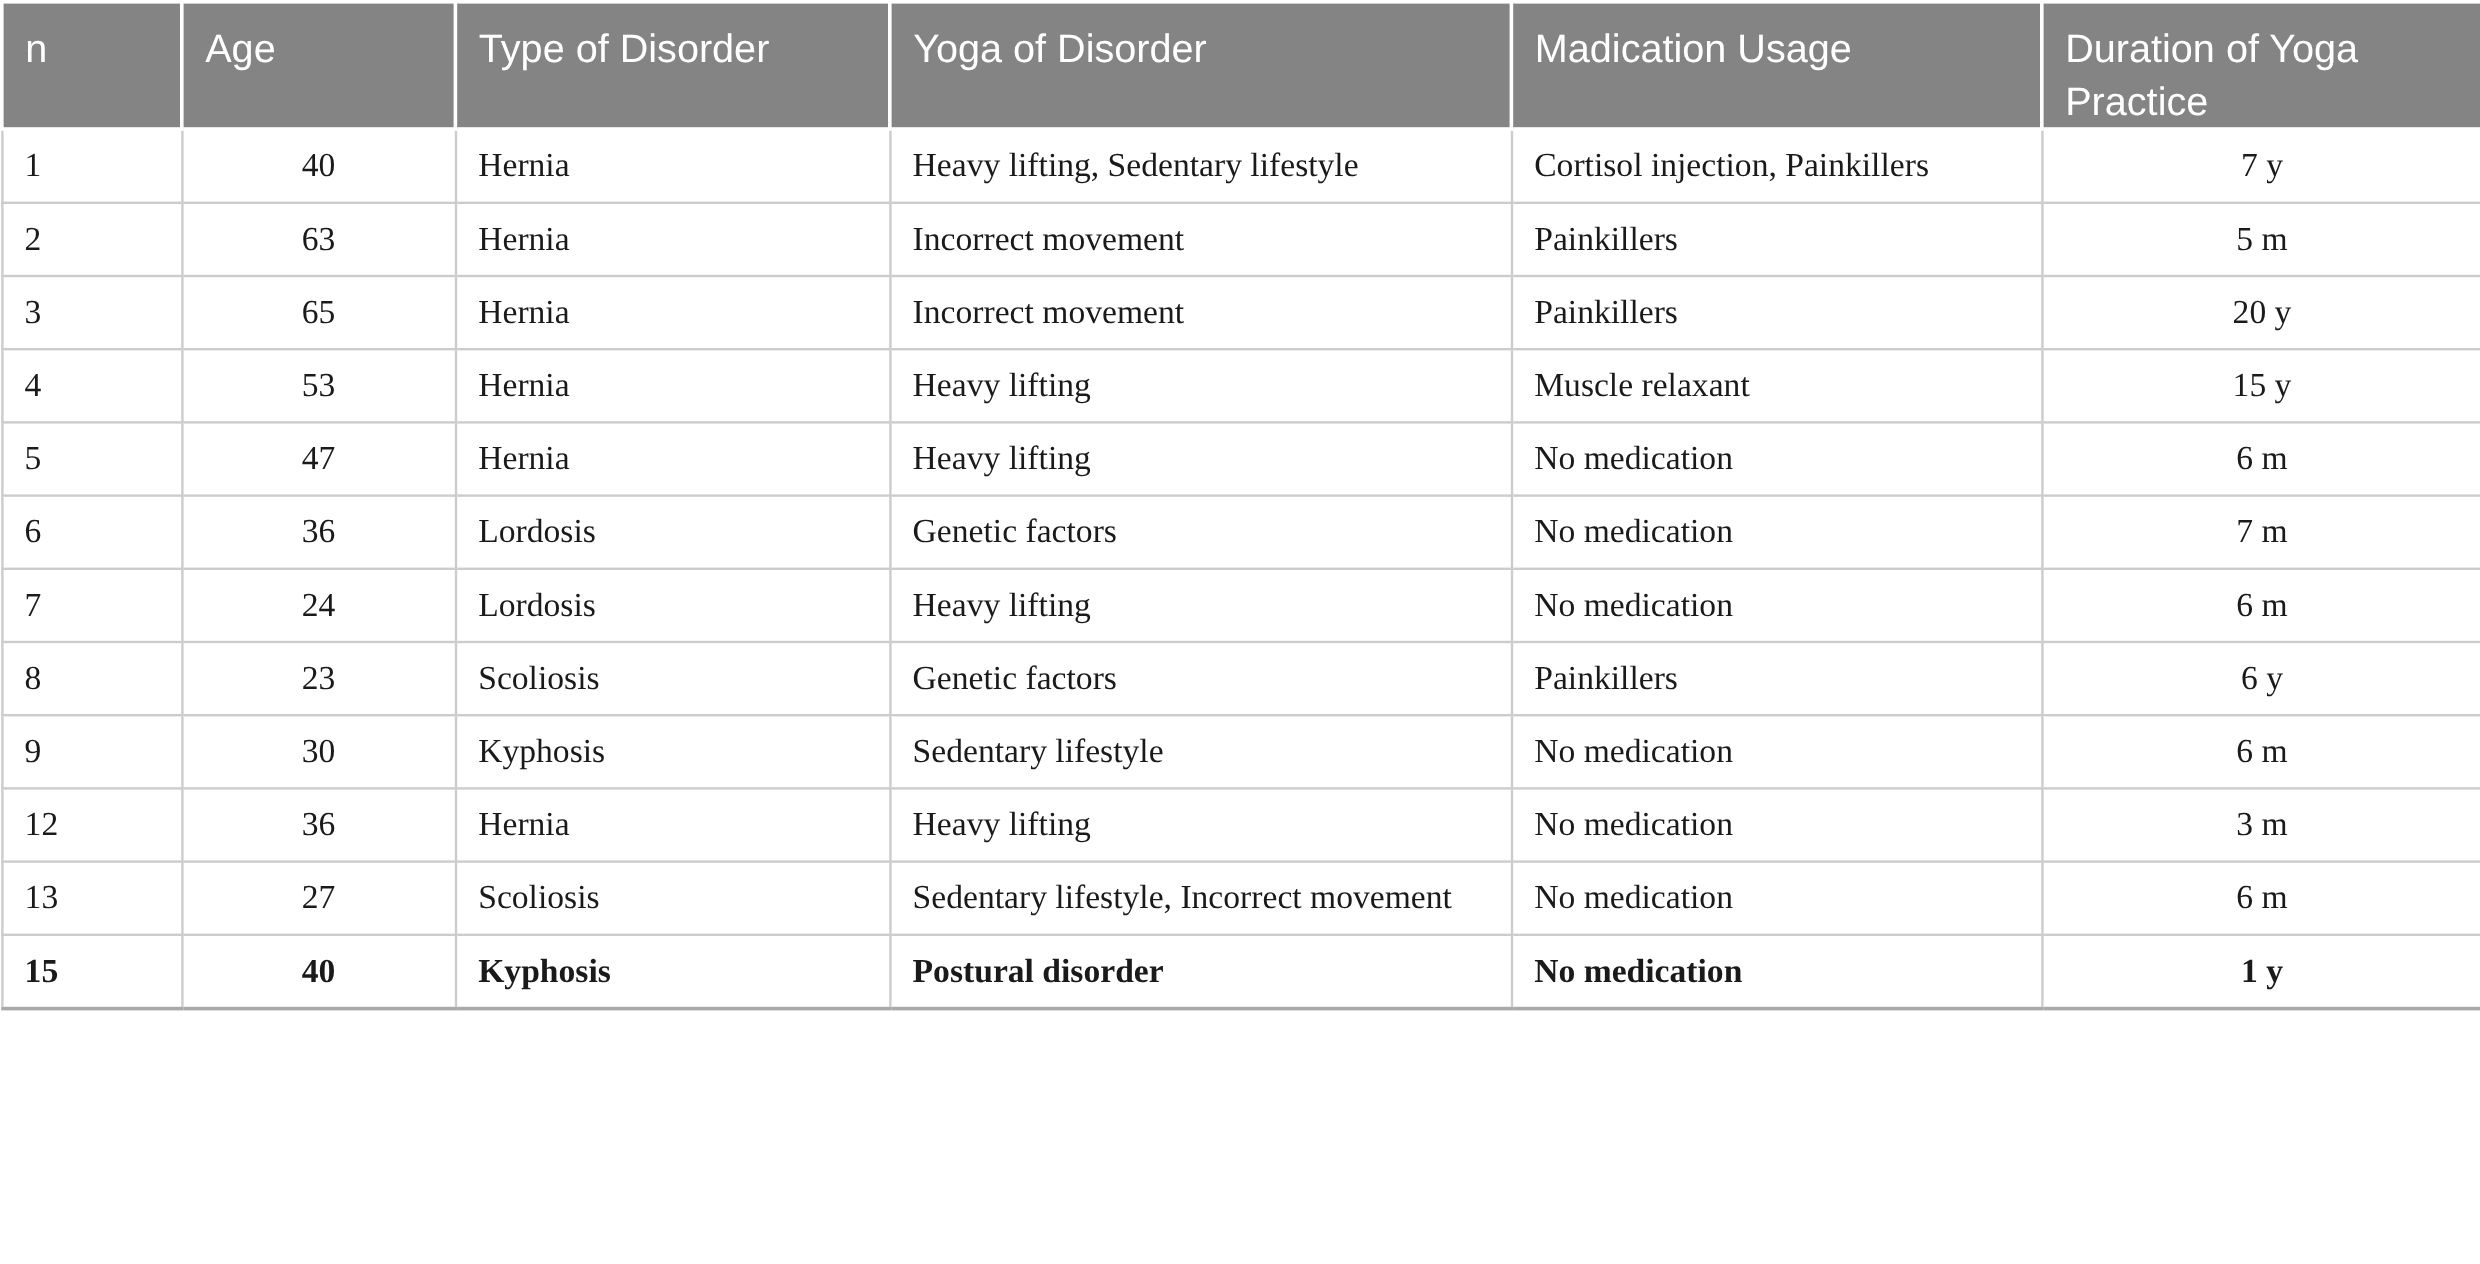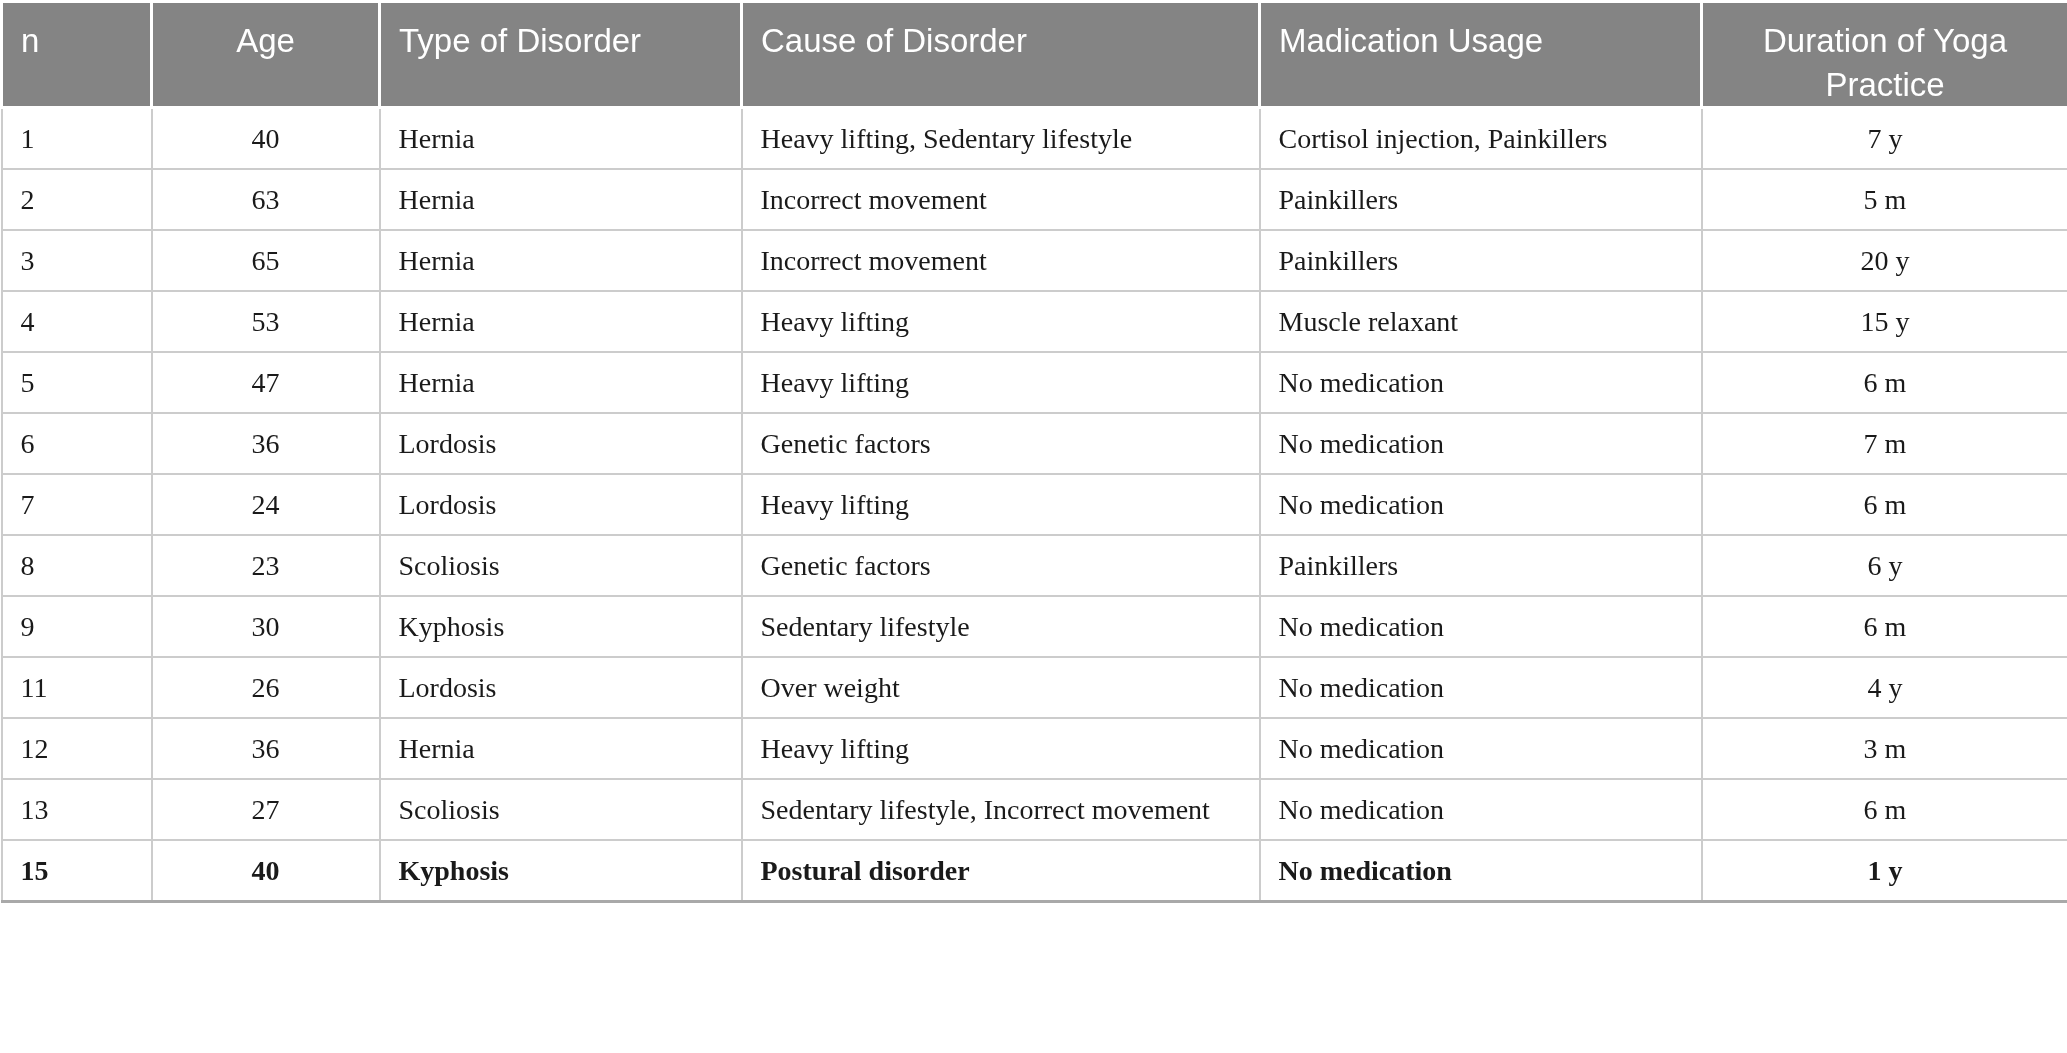"Age" thead th:nth-child(2), thead th:nth-child(6) { text-align: center -> left }
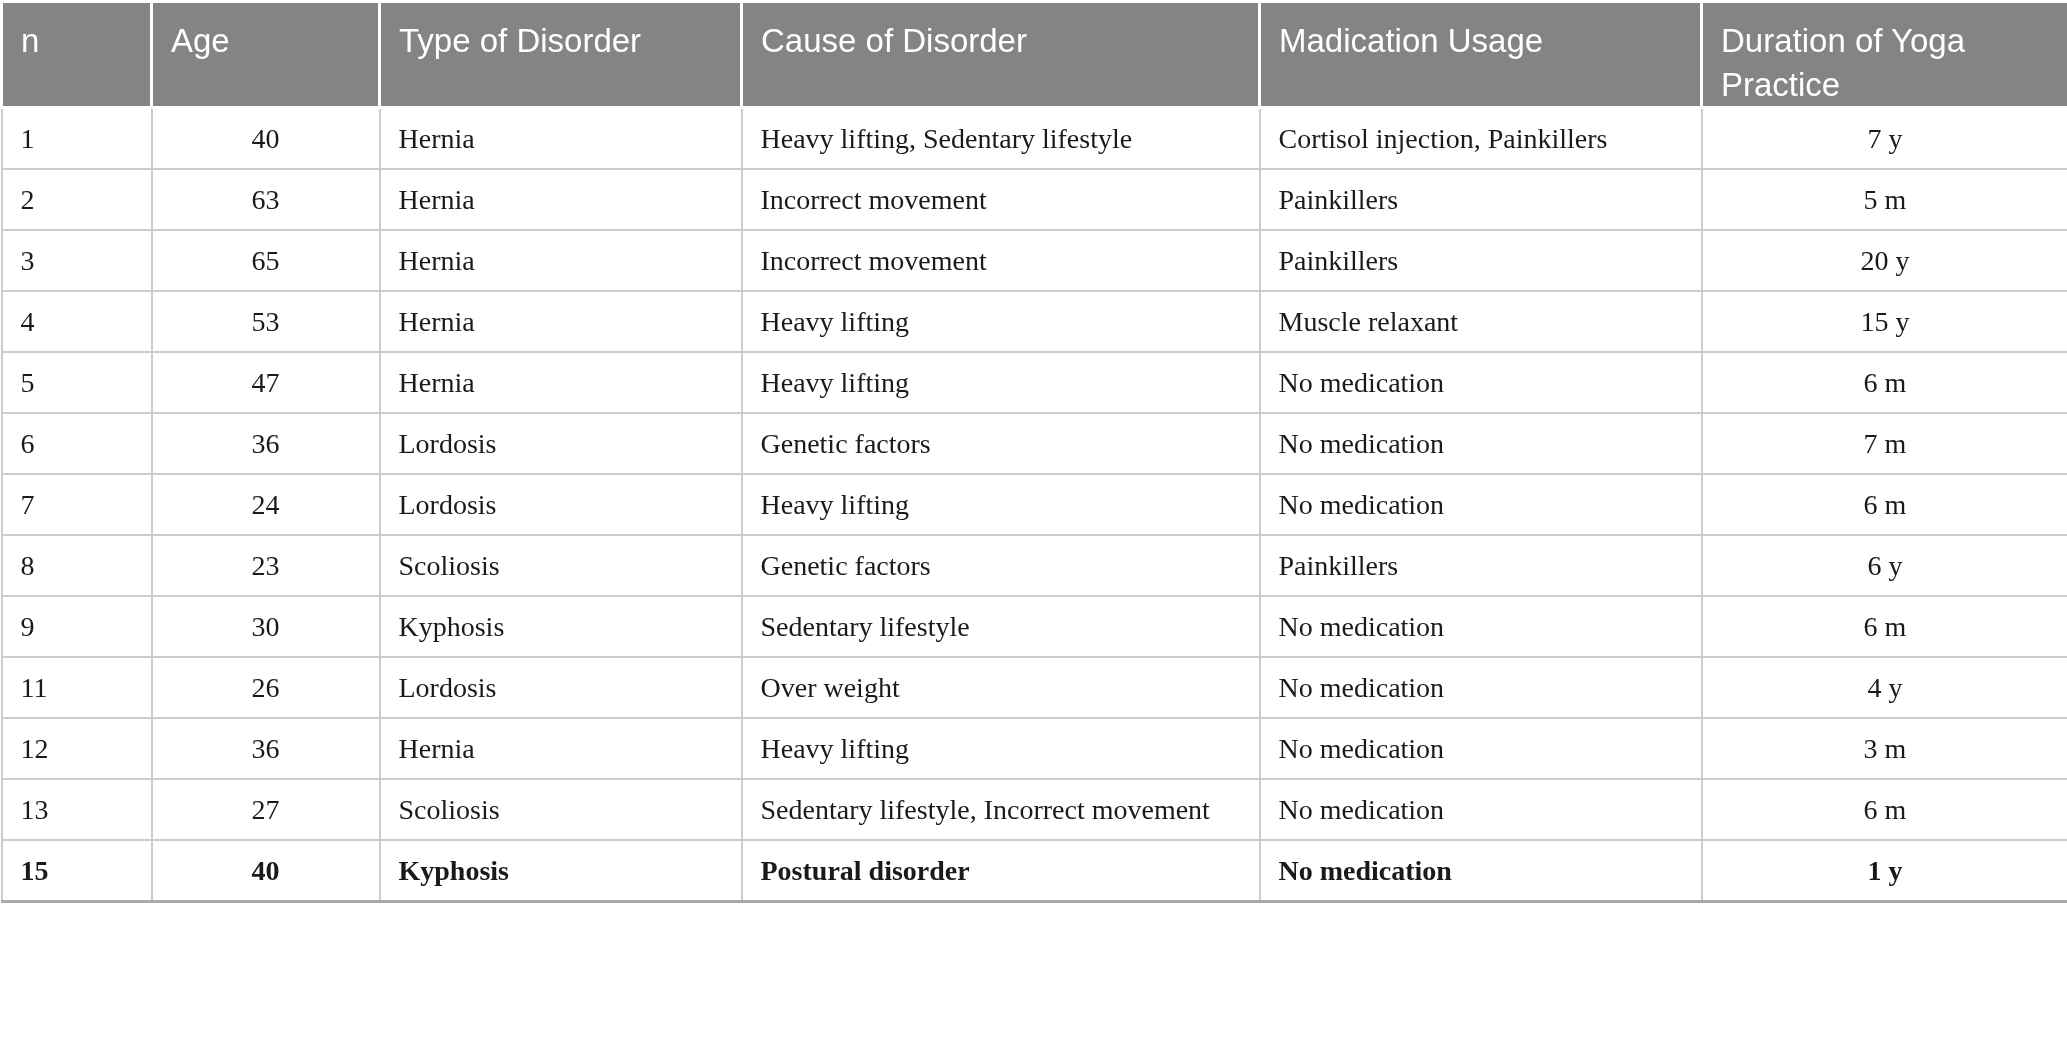"Cause of Disorder" th { text: Cause -> Yoga }
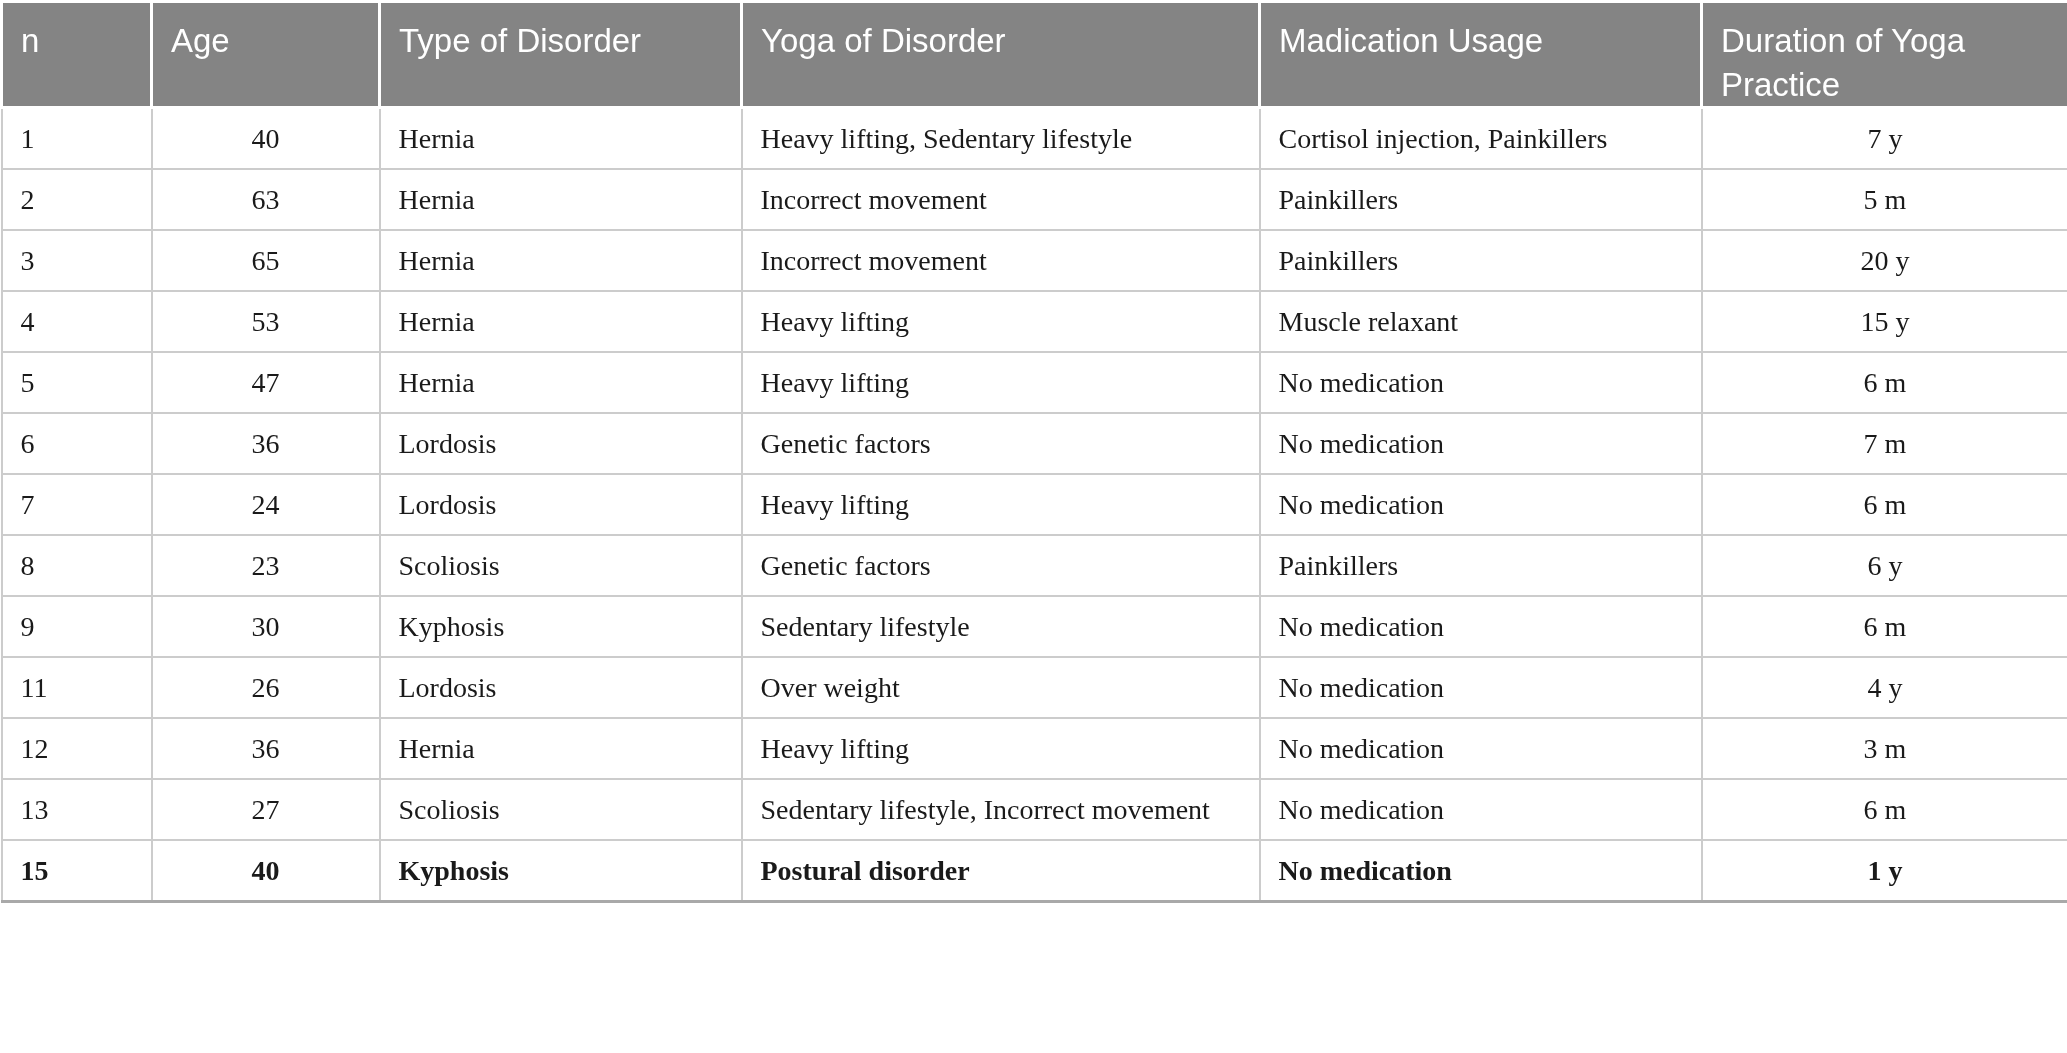"11" tr { html: <tr> <td>11</td> <td>26</td> <td>Lordosis</td> <td>Over weight</td> <td>No medication</td> <td>4 y</td> </tr> -> none }
